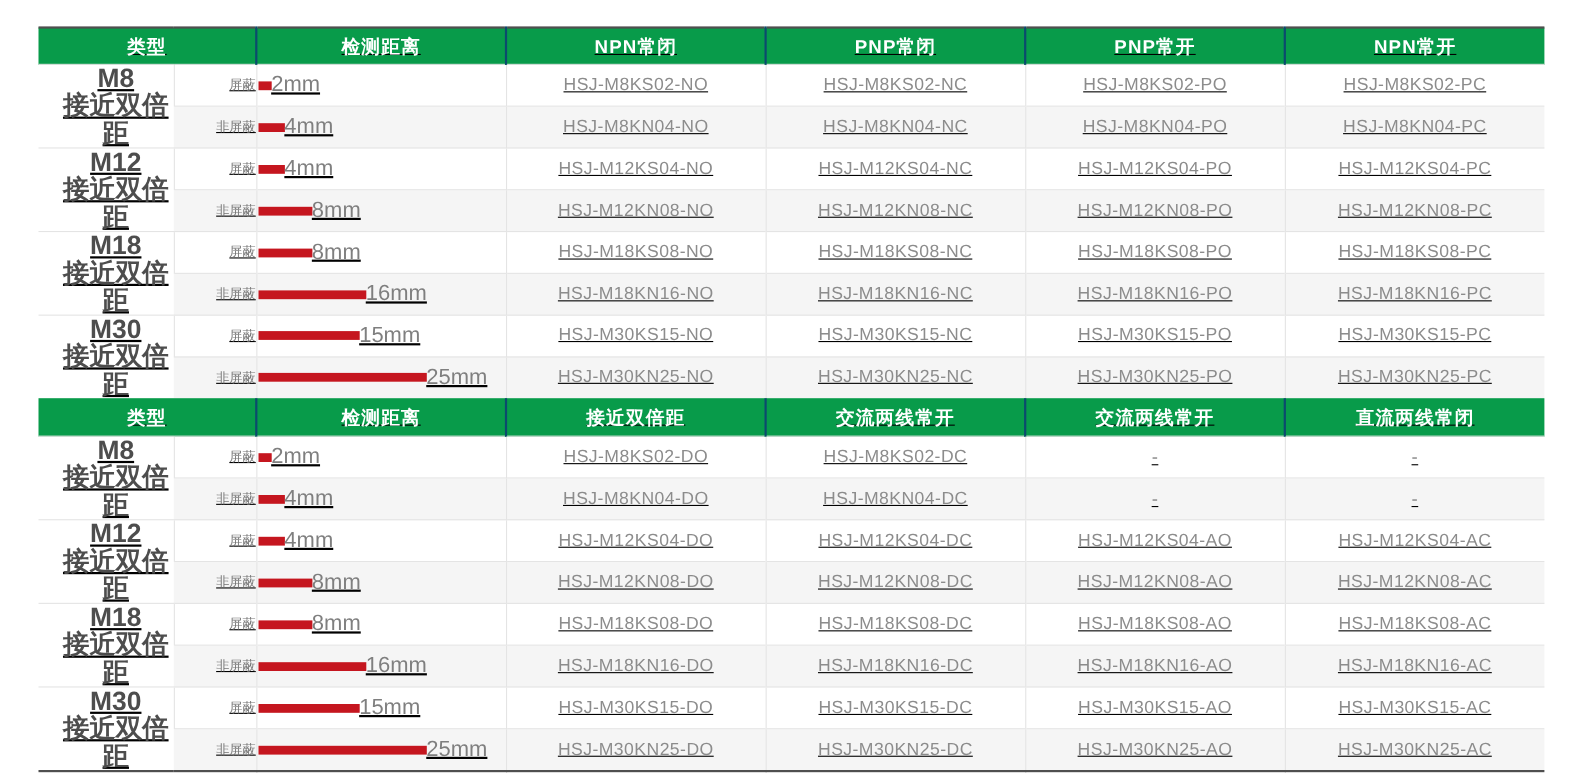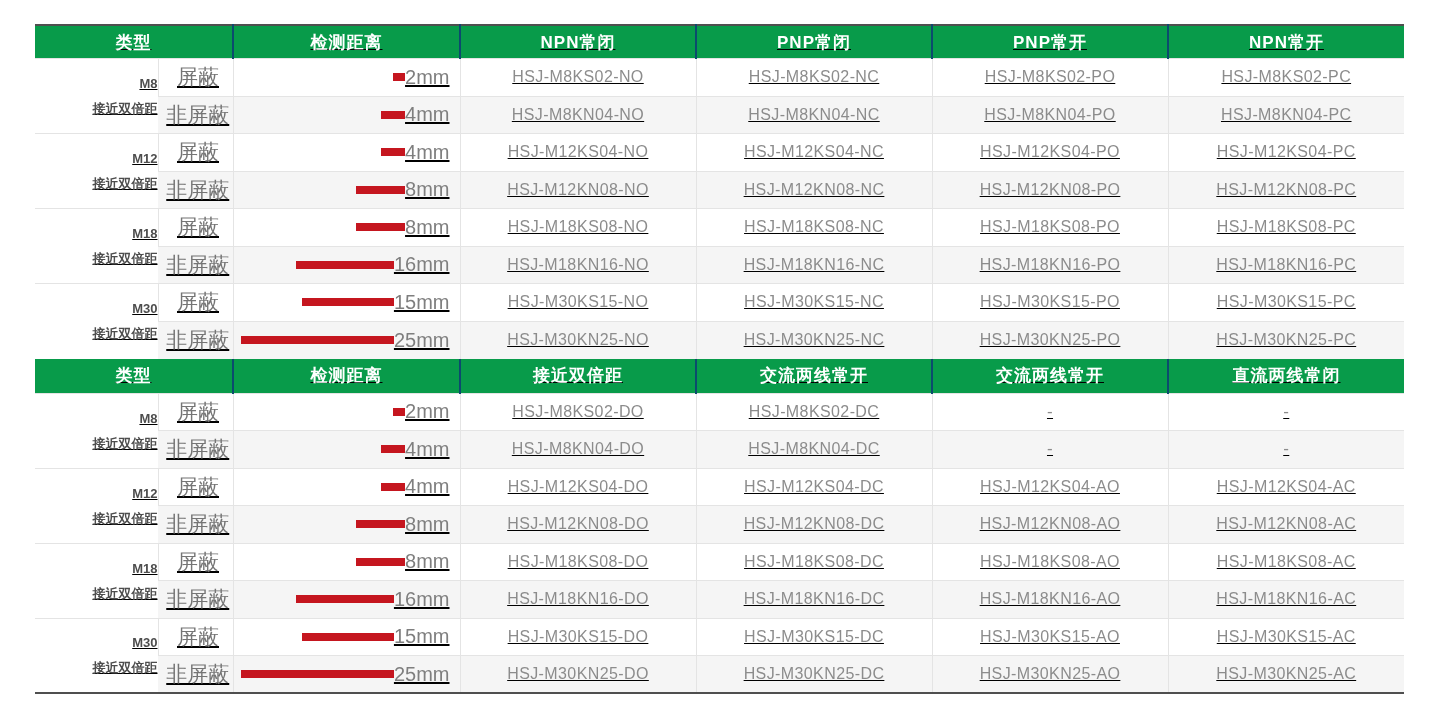"M8" td.cell-type { font-size: 13px -> 24px; text-align: right -> center }
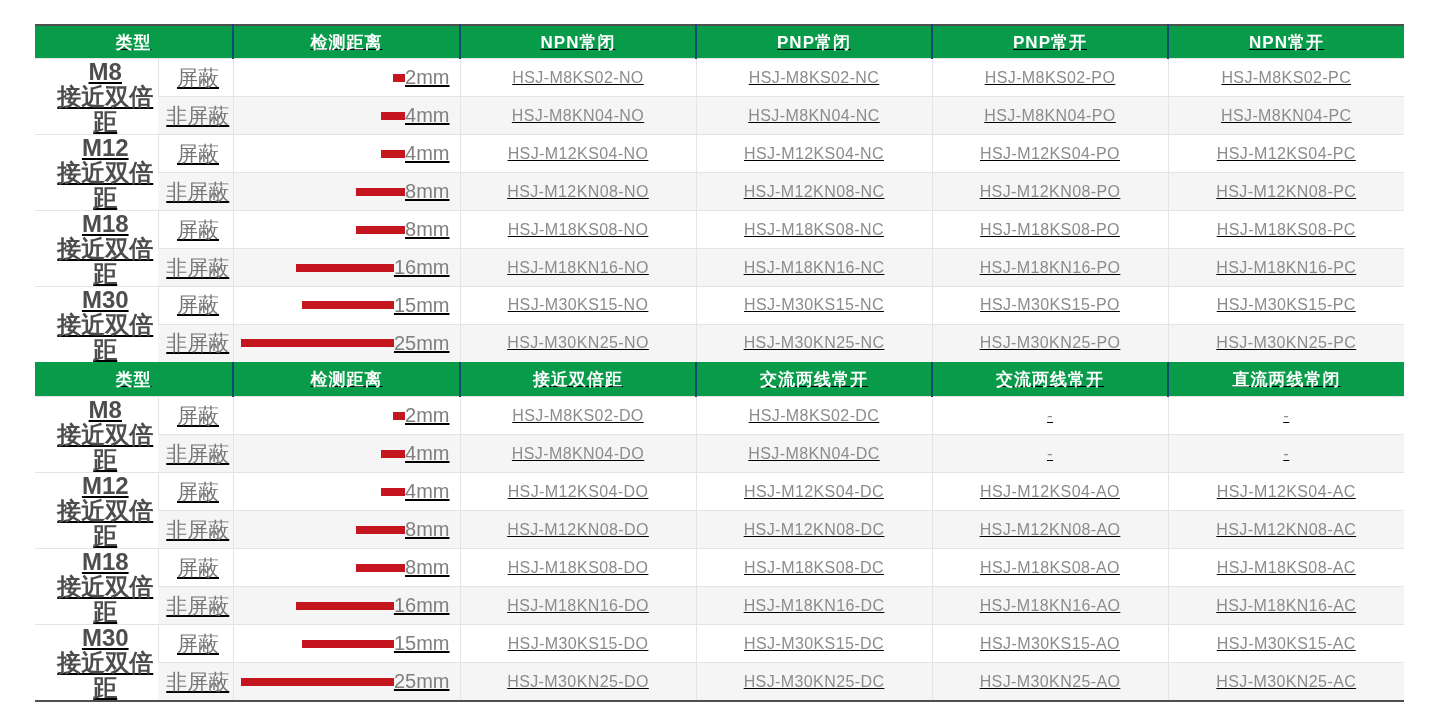"屏蔽" td.cell-shield { font-size: 21px -> 12px; text-align: center -> right }
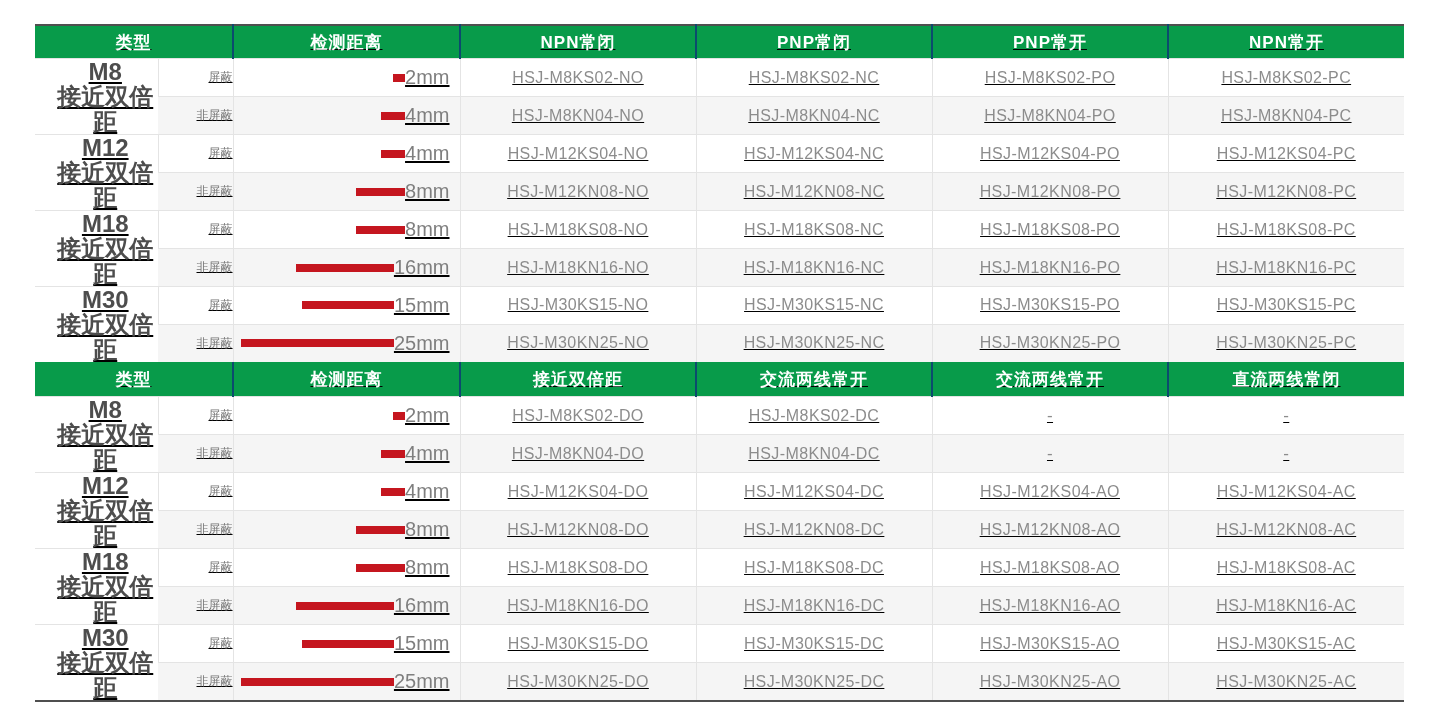"2mm" .dwrap { justify-content: flex-end -> flex-start }
